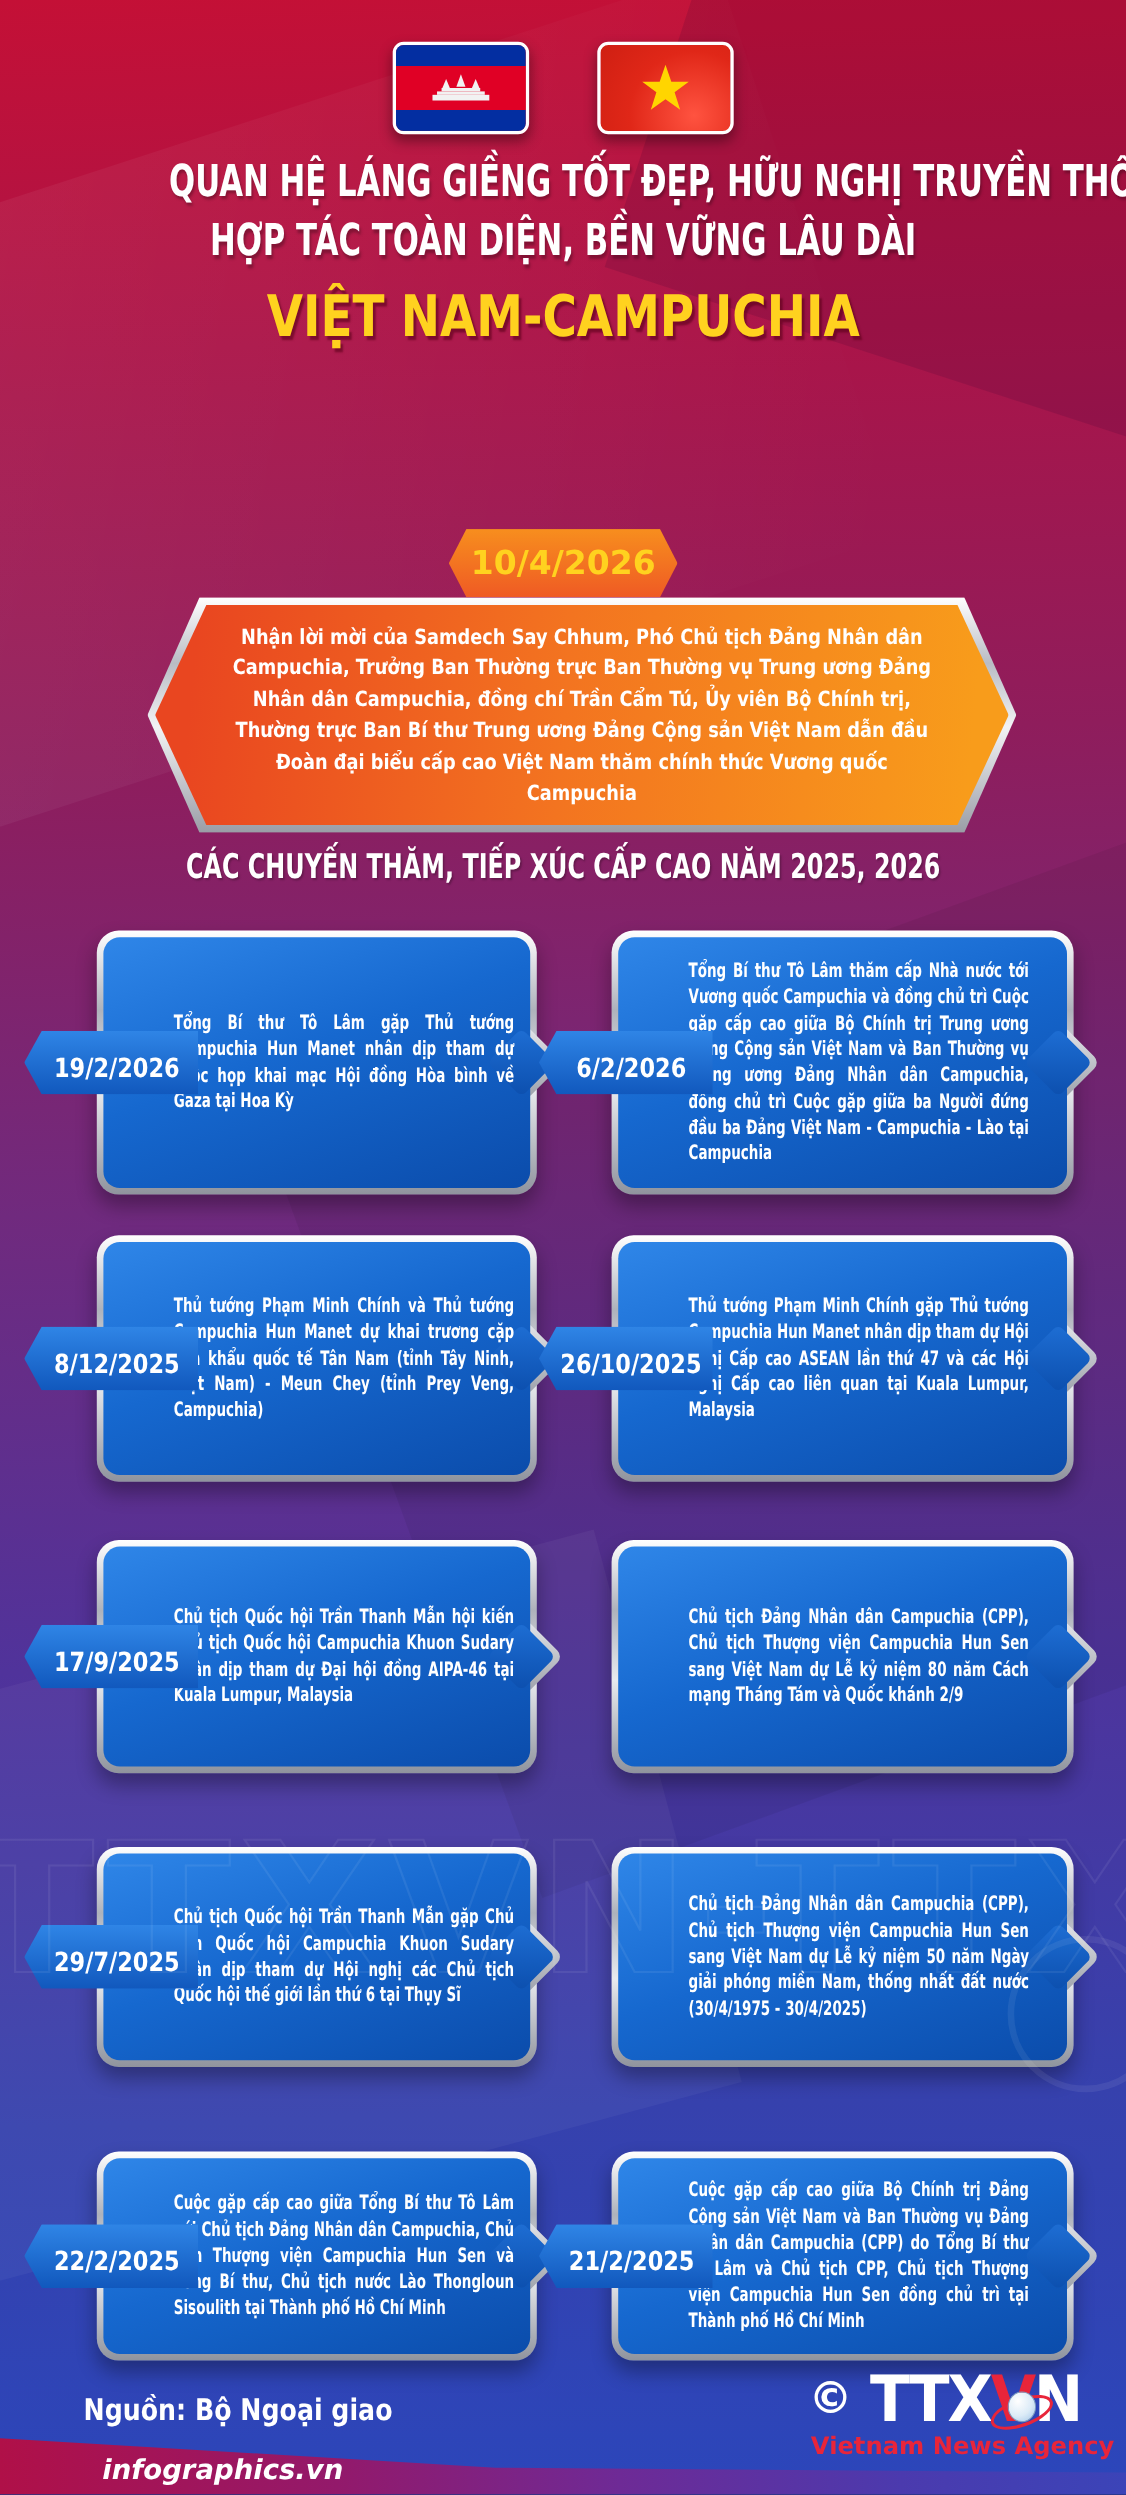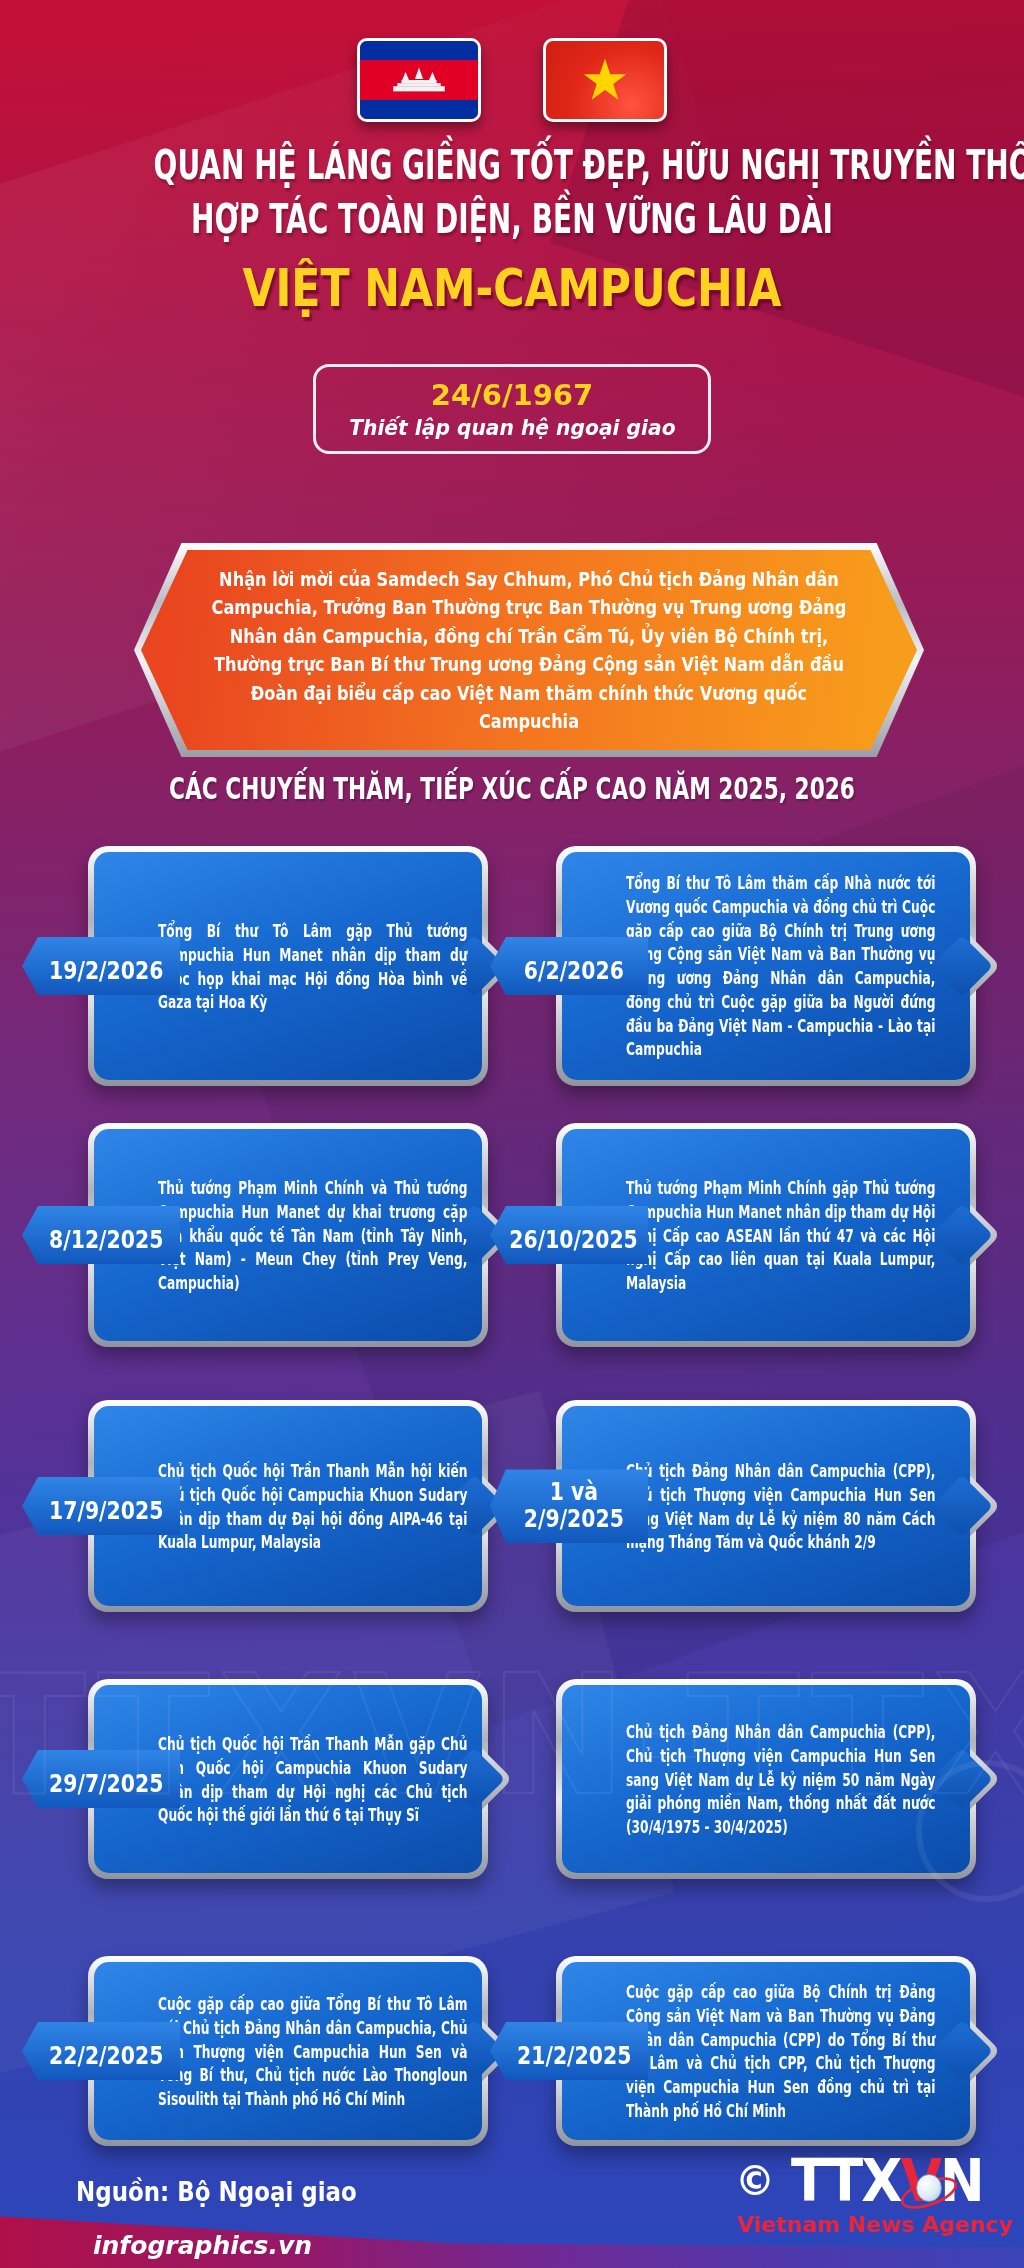"24/6/1967" div.est-box { html: <div> <div>24/6/1967</div> <div>Thiết lập quan hệ ngoại giao</div> </div> -> none }
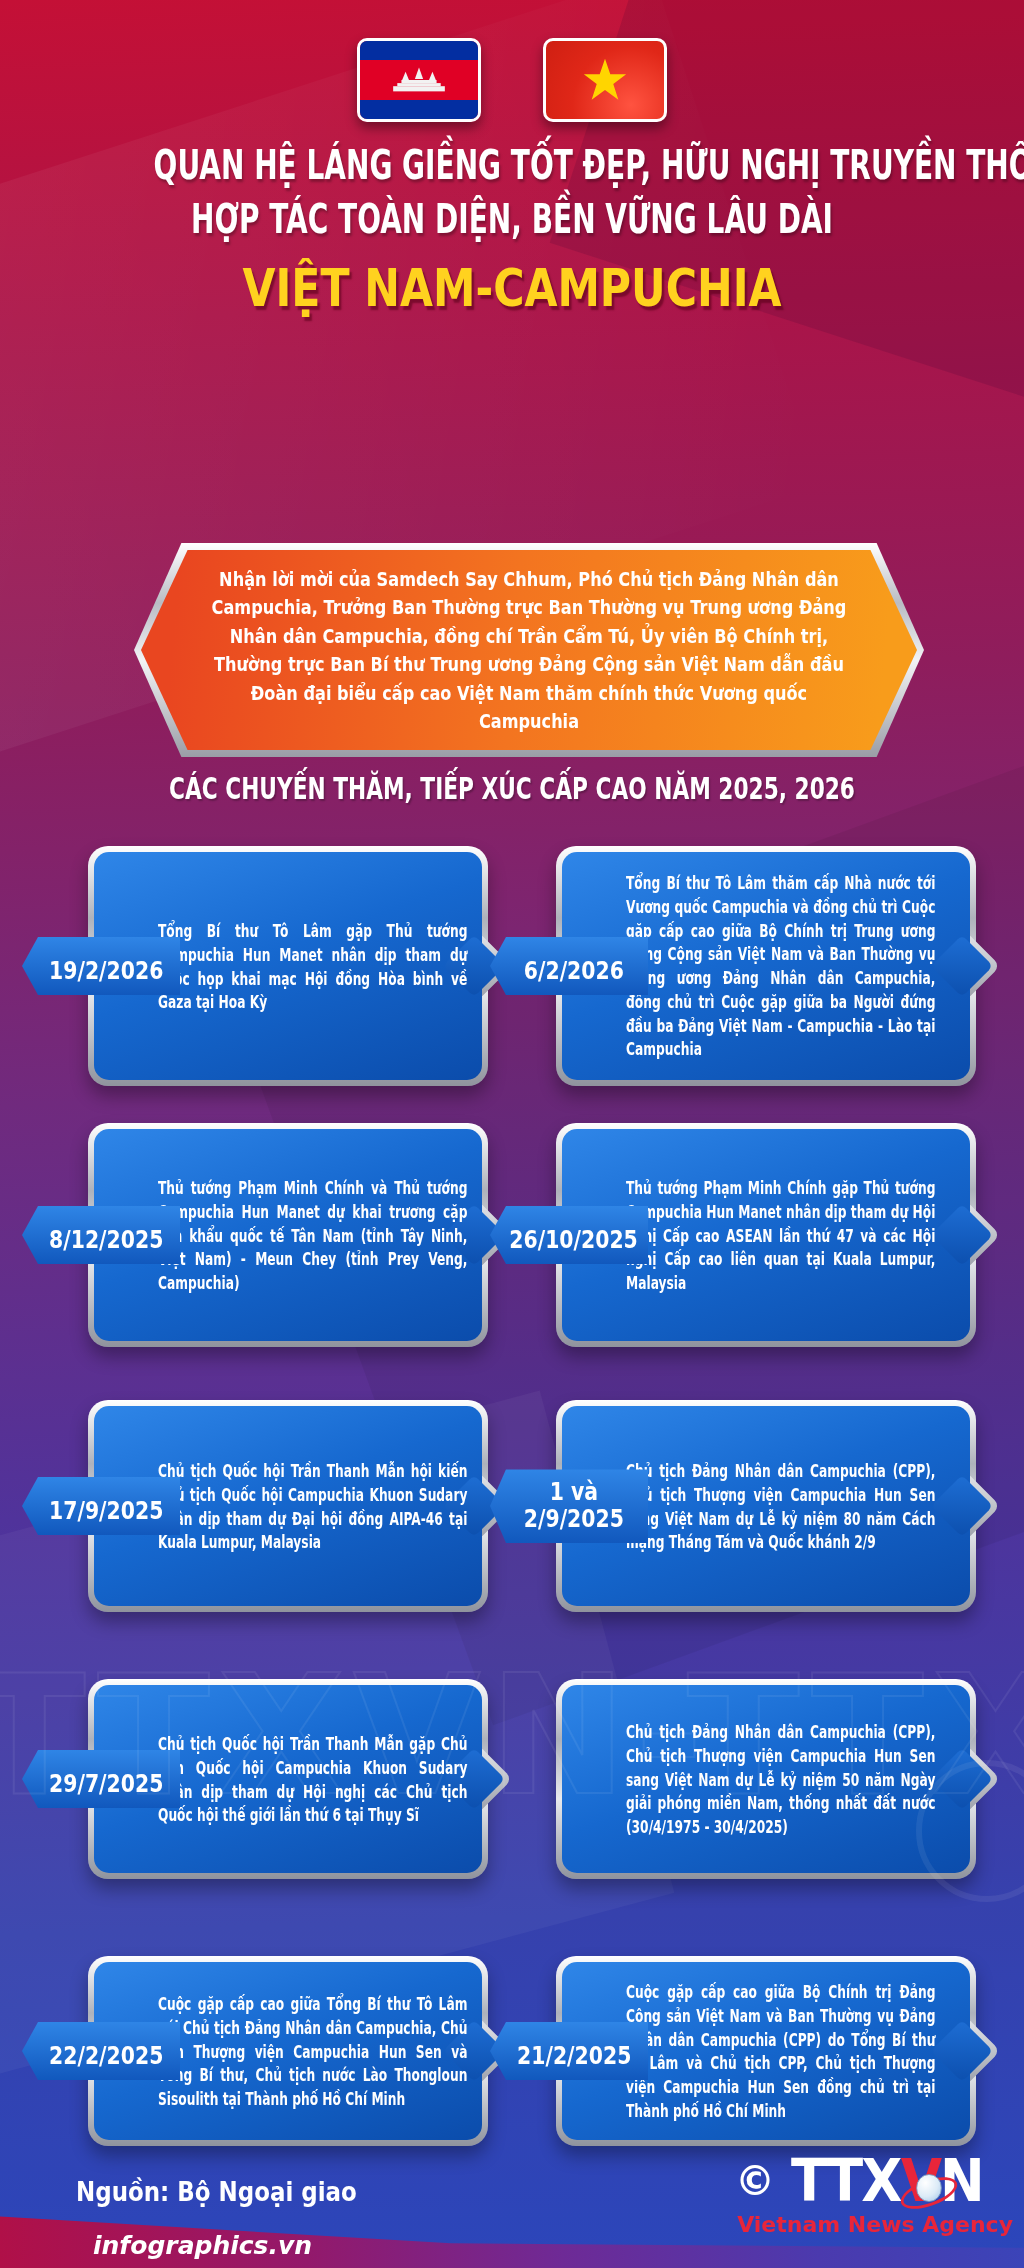"10/4/2026" div.ribbon { html: none -> <div> <span>10/4/2026</span> </div> }
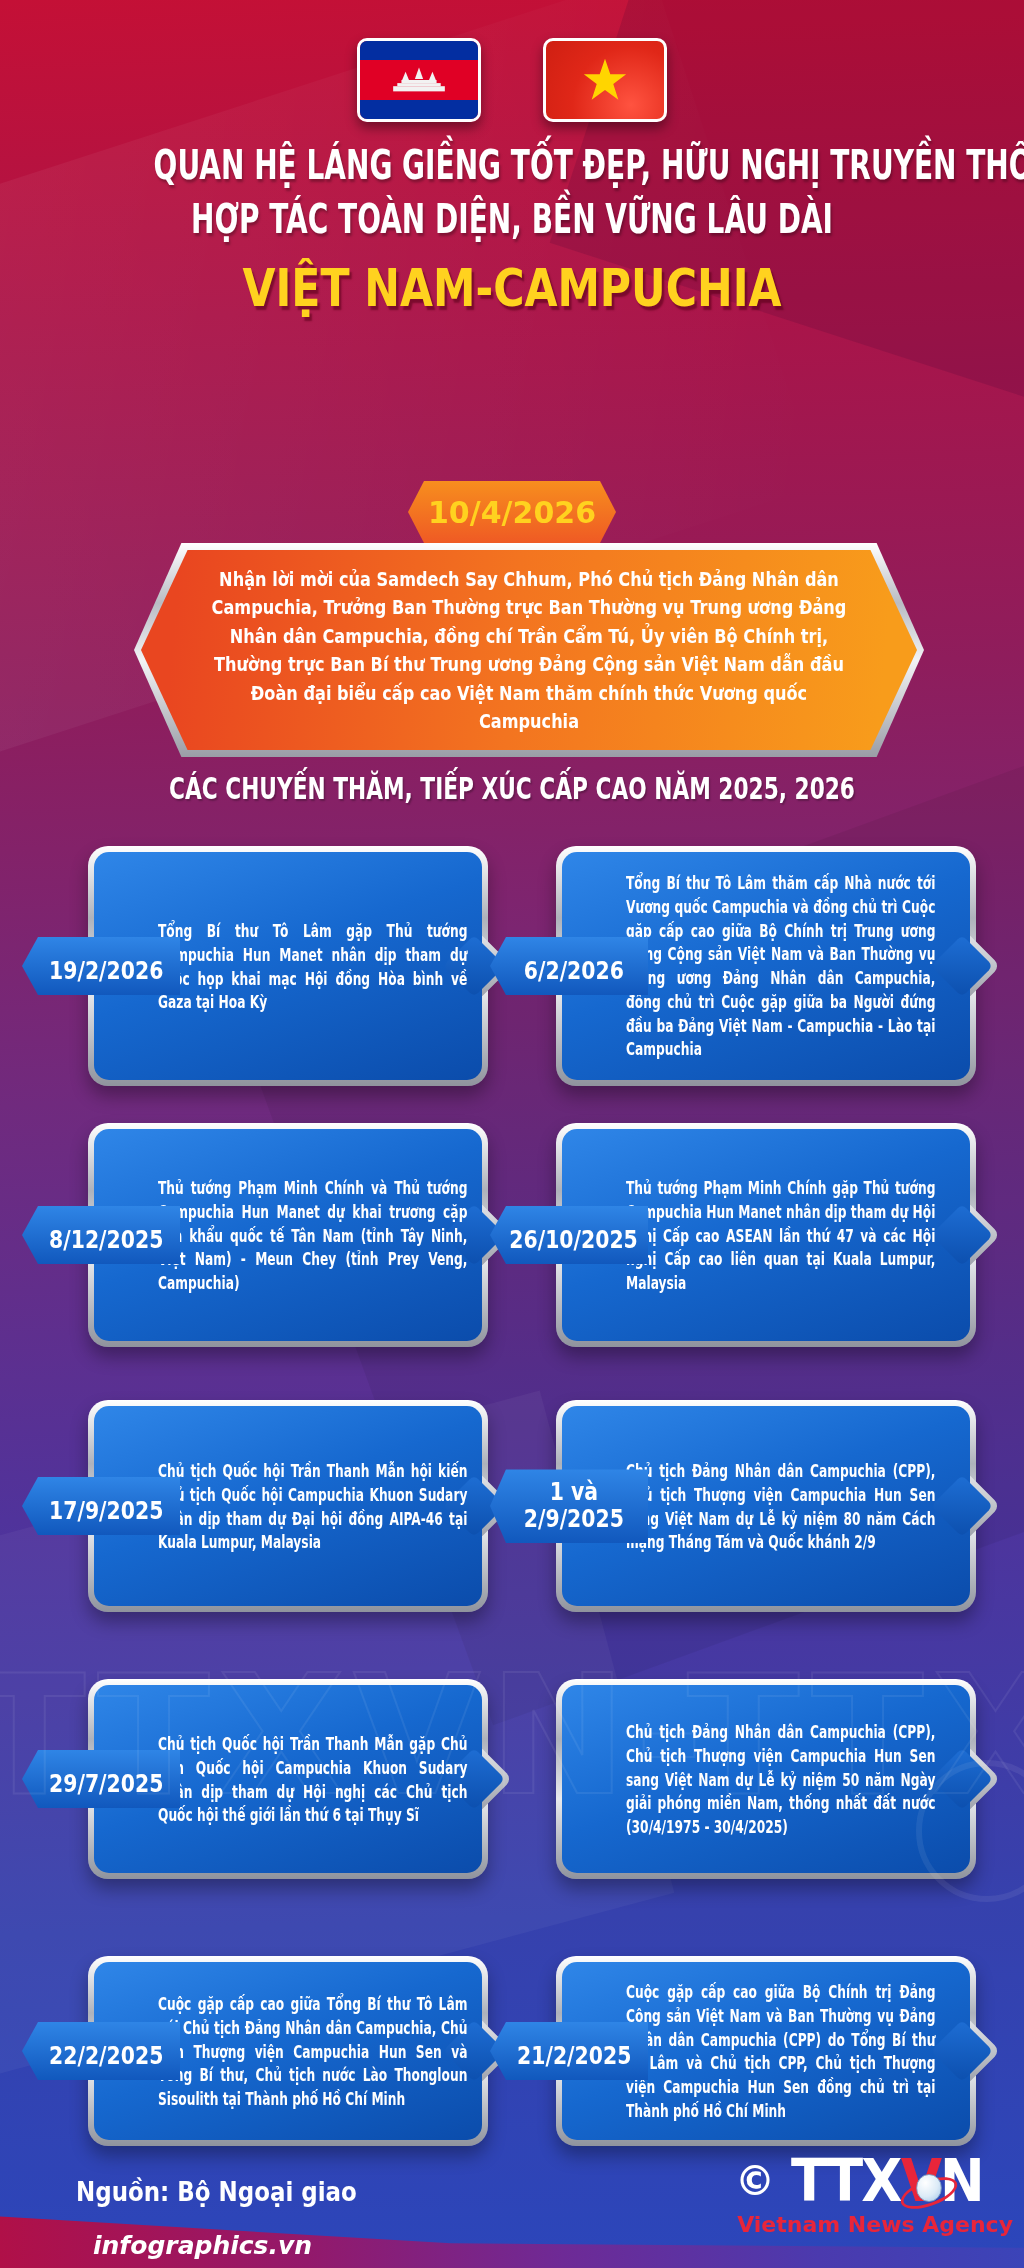"1 và" div.c-date { html: <div> <span>1 và 2/9/2025</span> </div> -> none }
